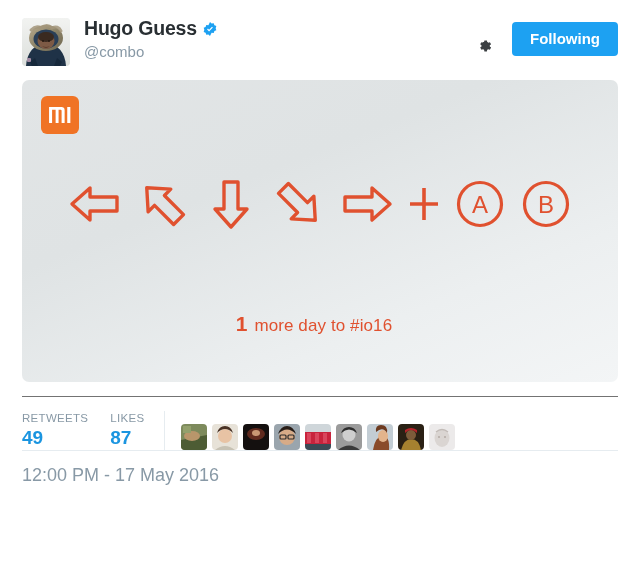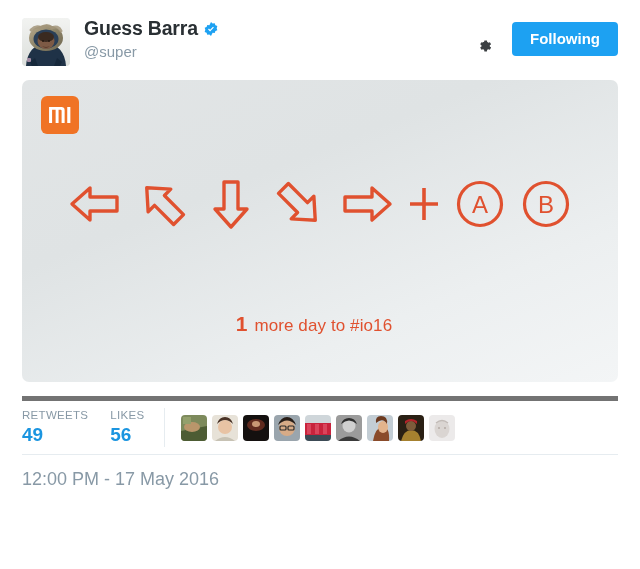"Guess Barra" span.display-name { text: Guess Barra -> Hugo Guess }
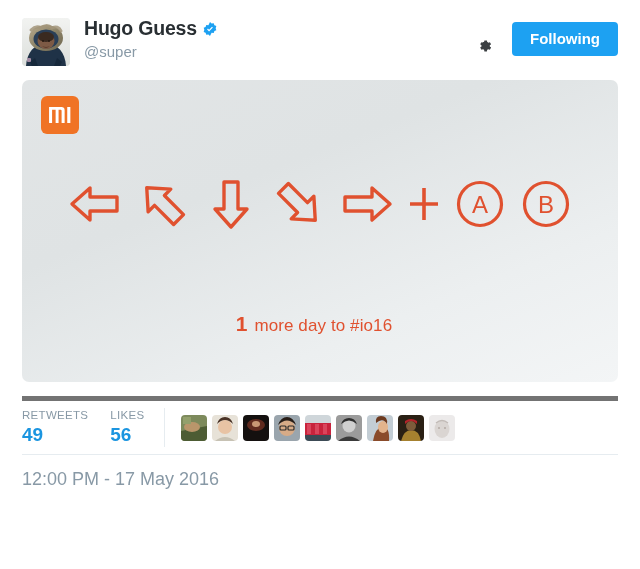"@super" div.handle { text: @super -> @combo }
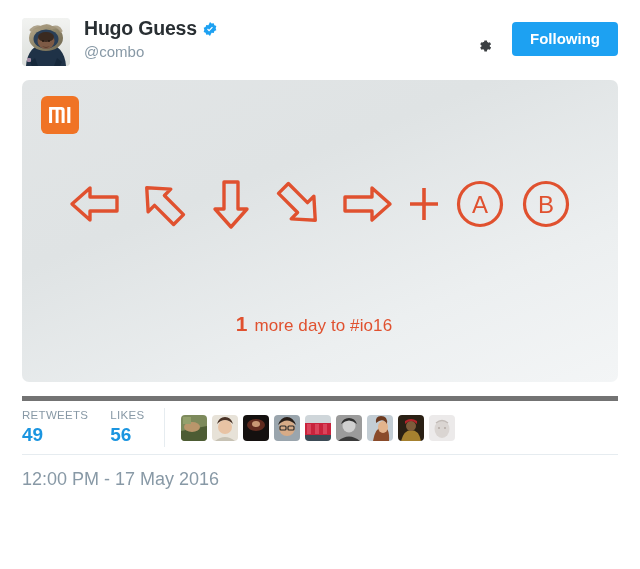"RETWEETS" .stats-bar { align-items: center -> flex-end; border-top: 5px solid #737373 -> 1px solid #737373 }
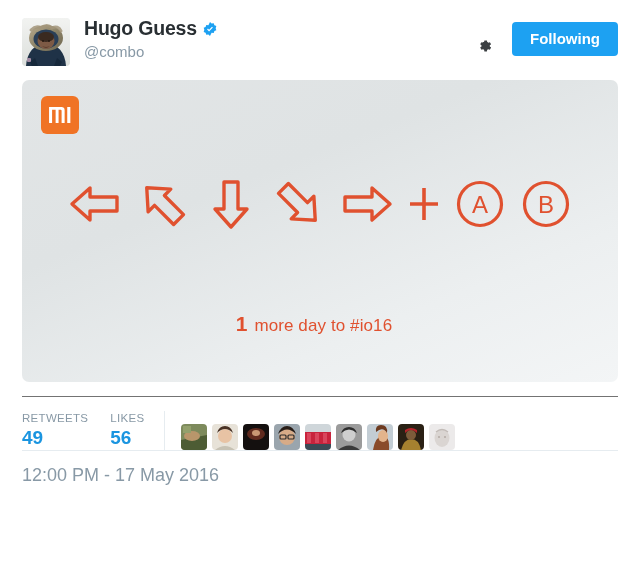"56" span.stat-value { text: 56 -> 87 }
